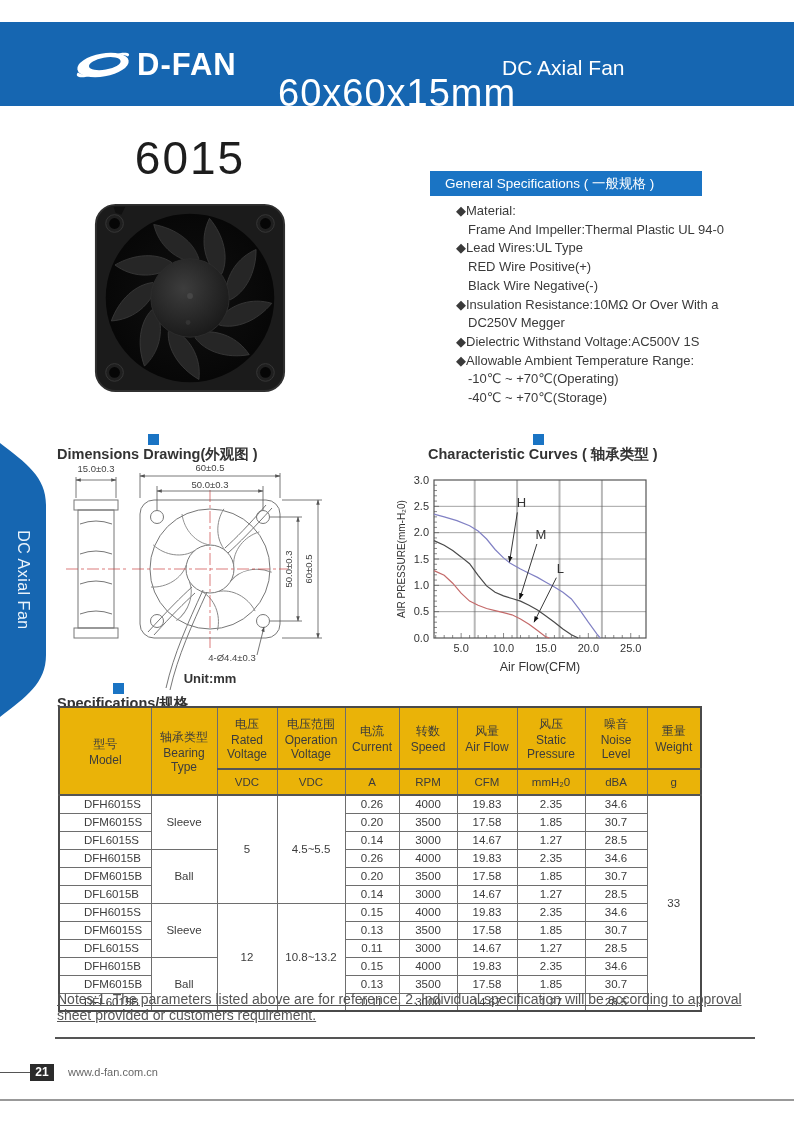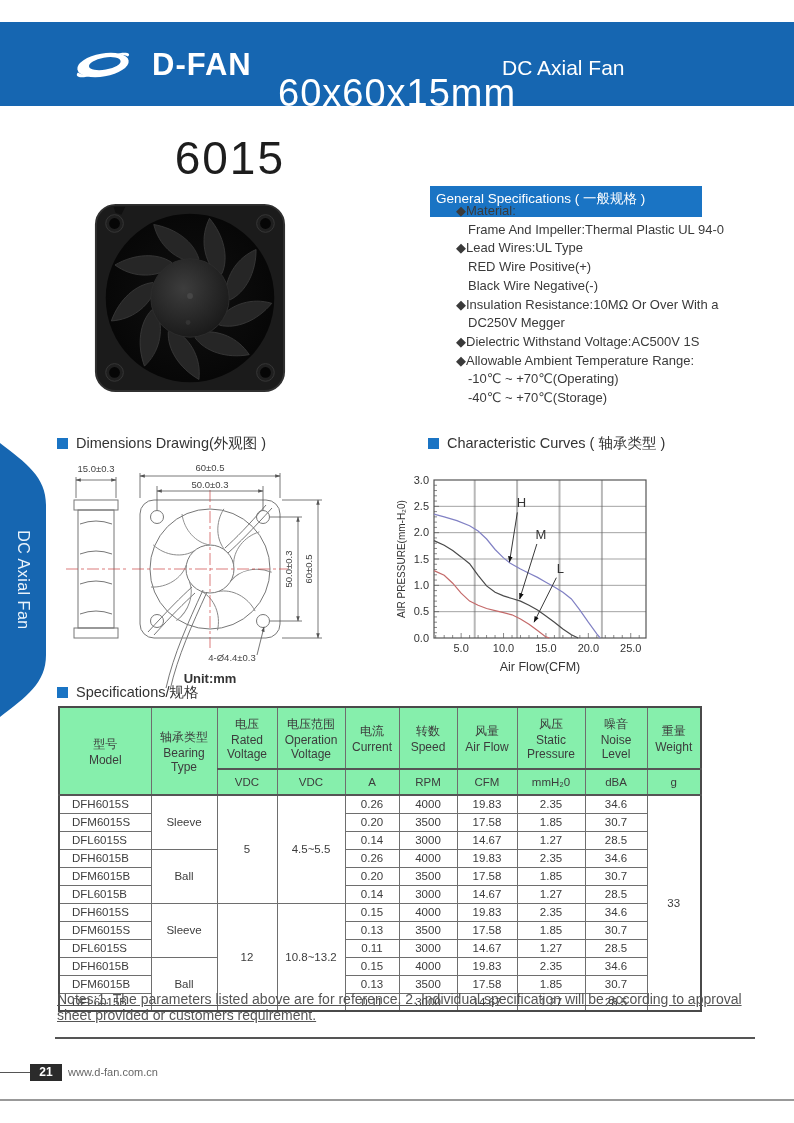"D-FAN" .brand { margin-left: 16px -> 1px }
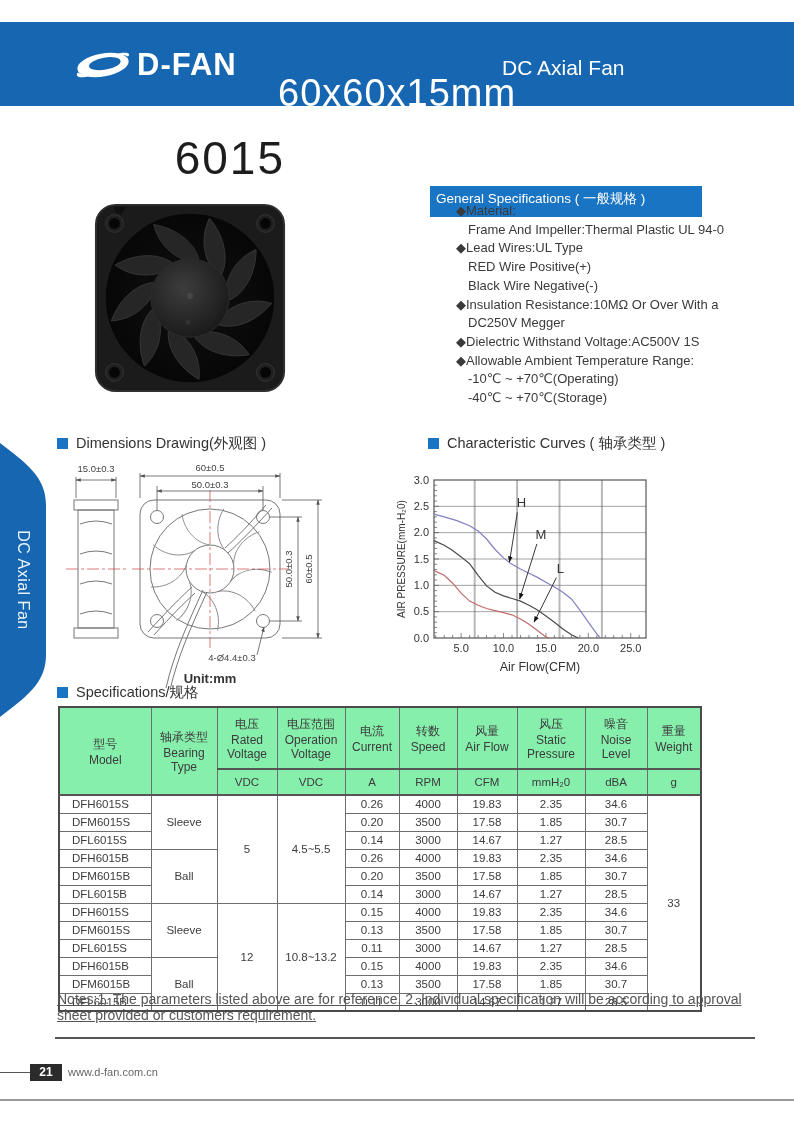"6015" .model-title { text-align: right -> center }
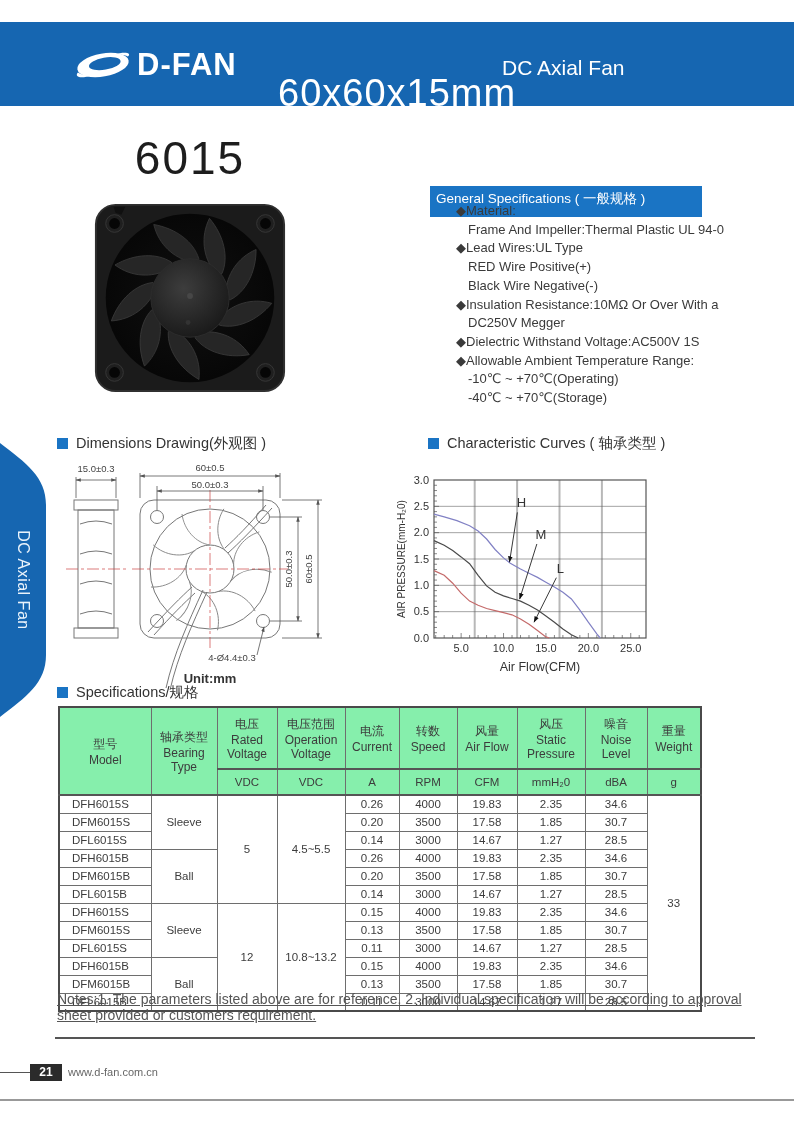"General Specifications ( 一般规格 )" .gs-bar { height: 31px -> 25px; margin-top: 15px -> none; padding-left: 6px -> 15px }
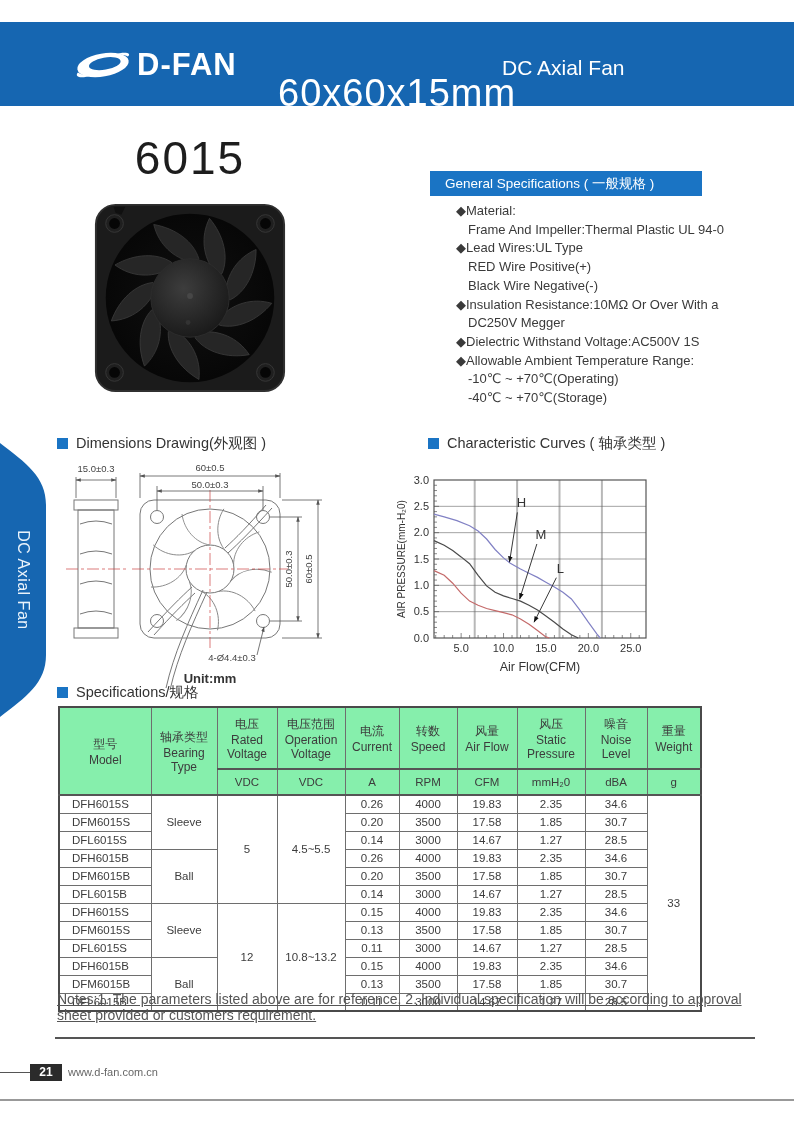"Dimensions Drawing(外观图 )" .sec-h { flex-direction: none -> column; font-weight: 400 -> 700 }
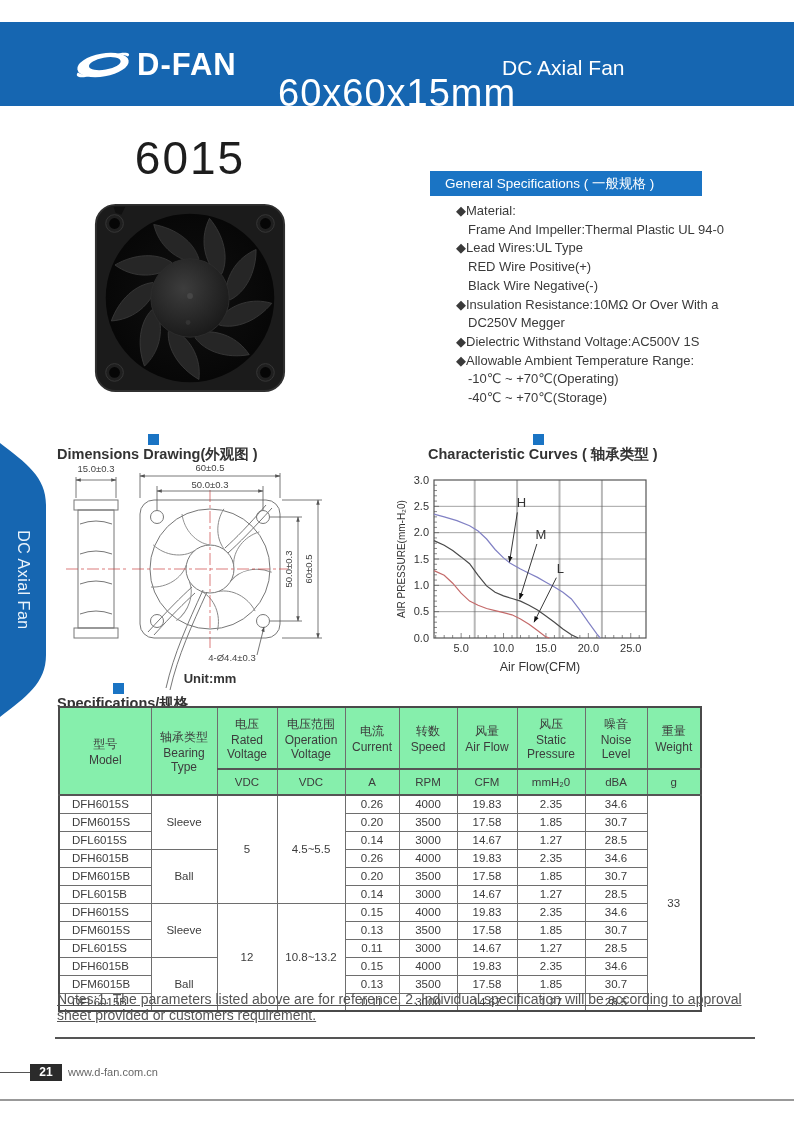"电压" .spec-table thead th { background: #86efac -> #eab308 }
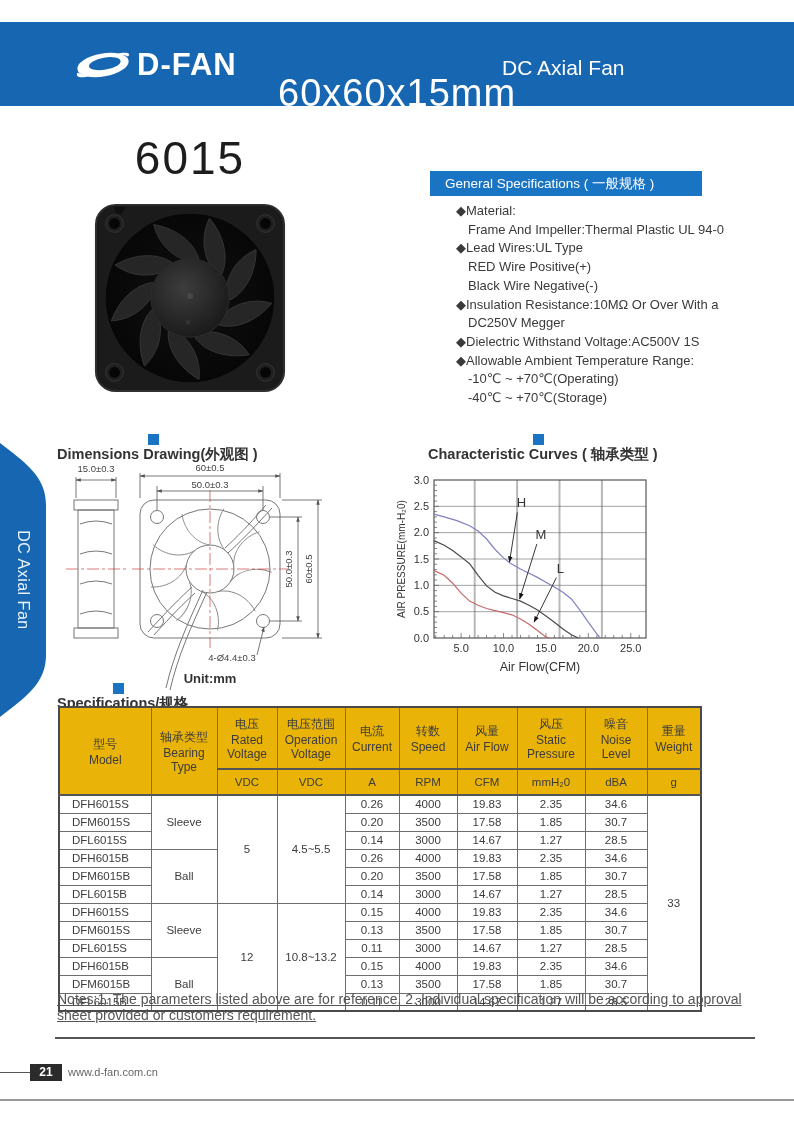"DFH6015S" .spec-table tbody td.model { padding-left: 12px -> 24px }
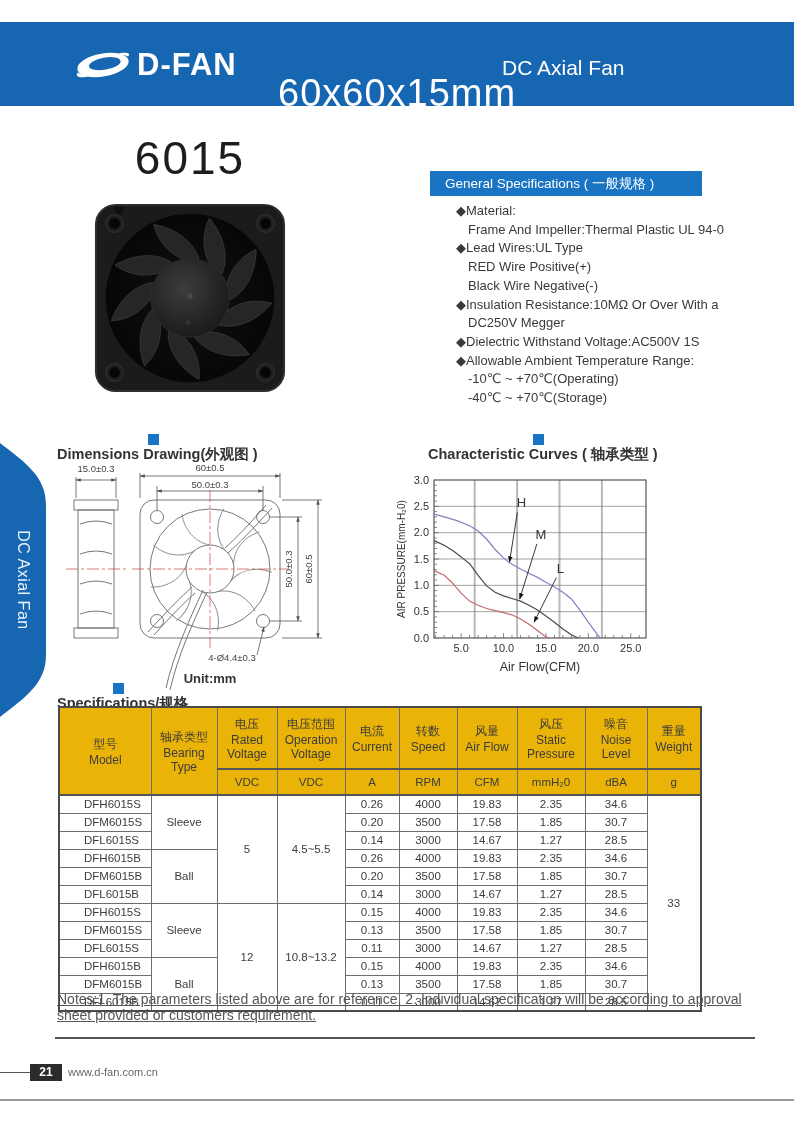"21" .pageno { width: 32px -> 24px }
